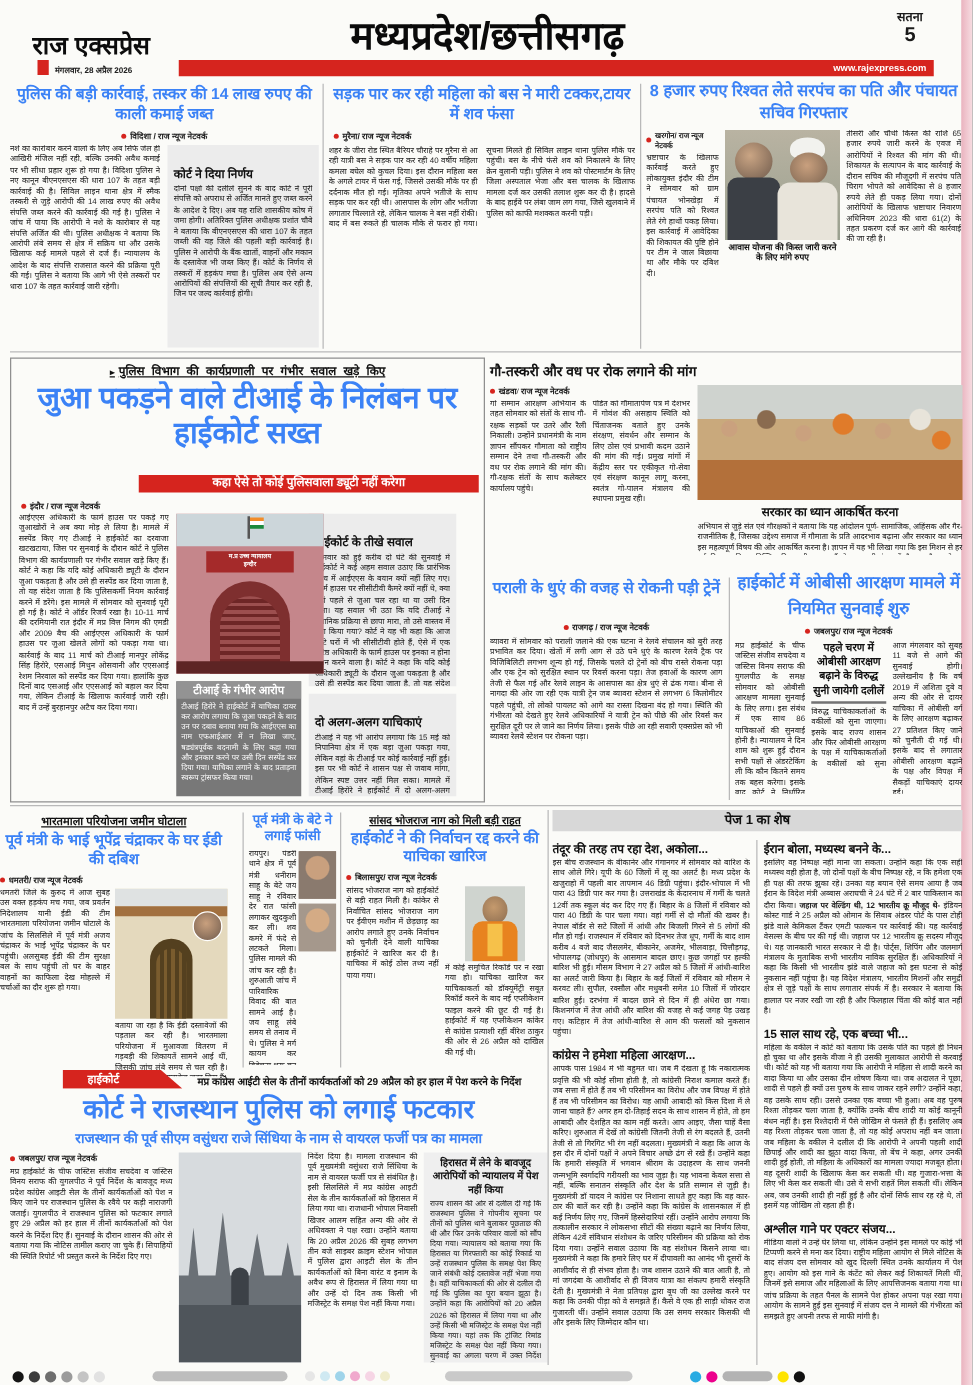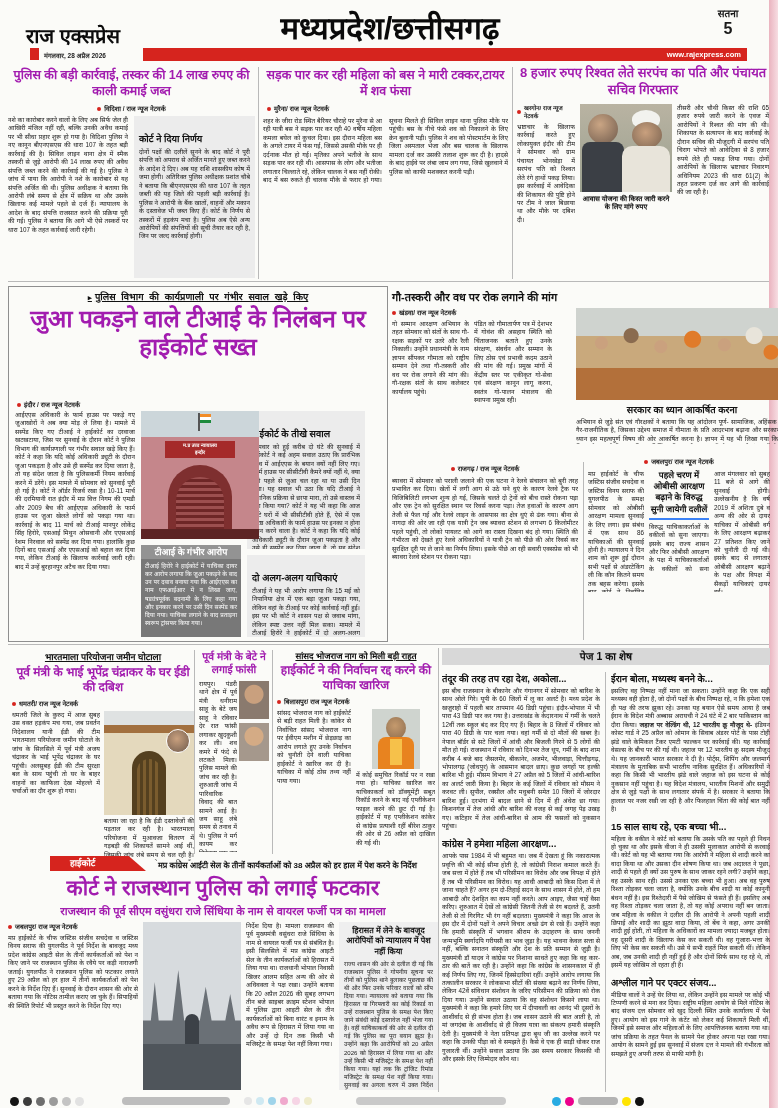"पुलिस की बड़ी कार्रवाई, तस्कर" .hl { color: #a21caf -> #3b82f6 }
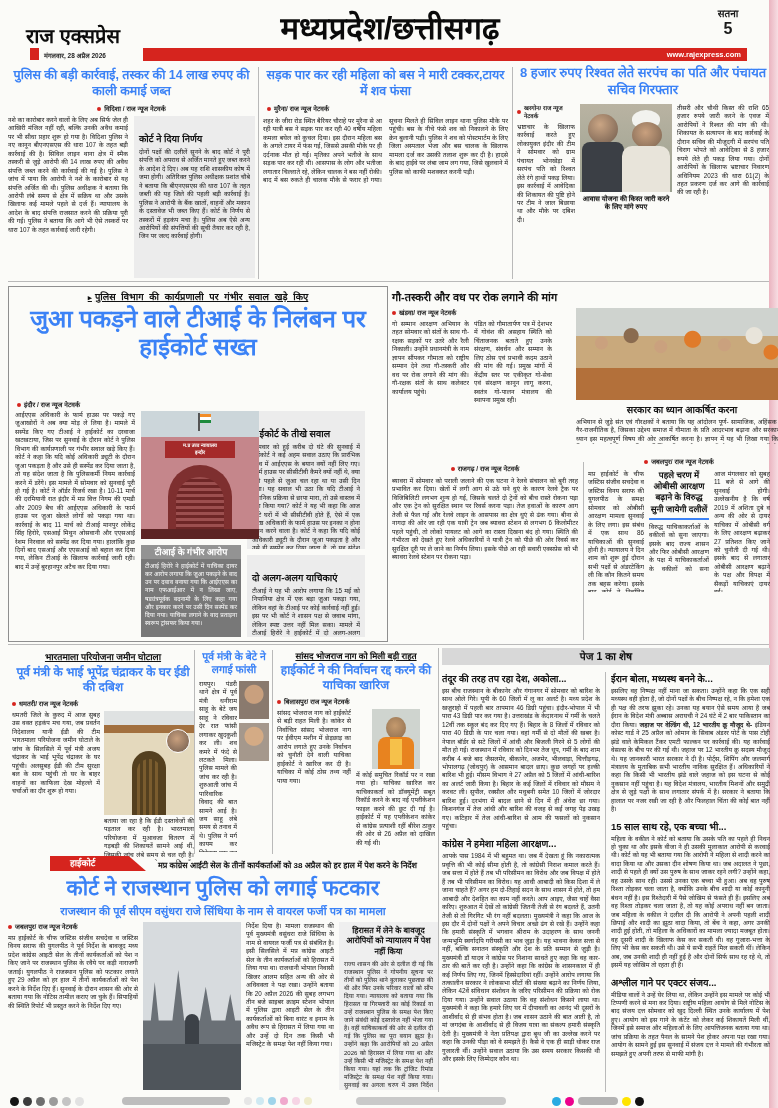"कहा ऐसे तो कोई पुलिसवाला" div.red { html: none -> <div>कहा ऐसे तो कोई पुलिसवाला ड्यूटी नहीं करेगा</div> }
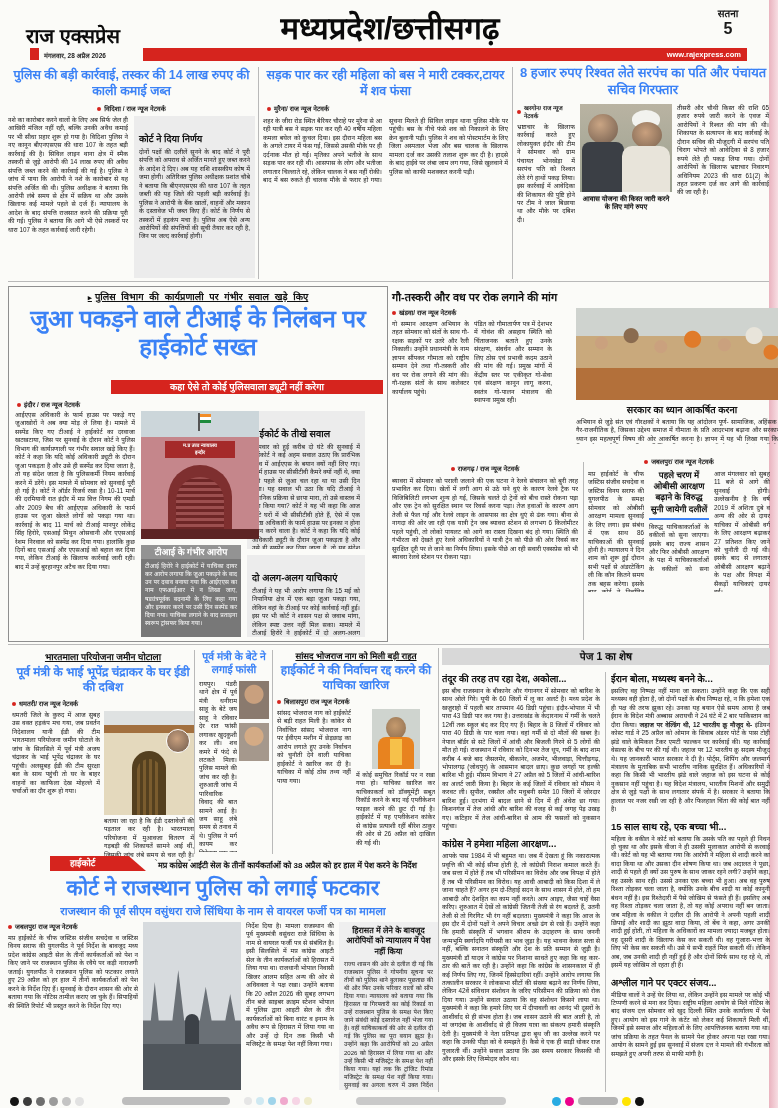"सरकार का ध्यान आकर्षित करना" div { font-family: none -> Liberation Serif, serif; gap: 24px -> 6px }
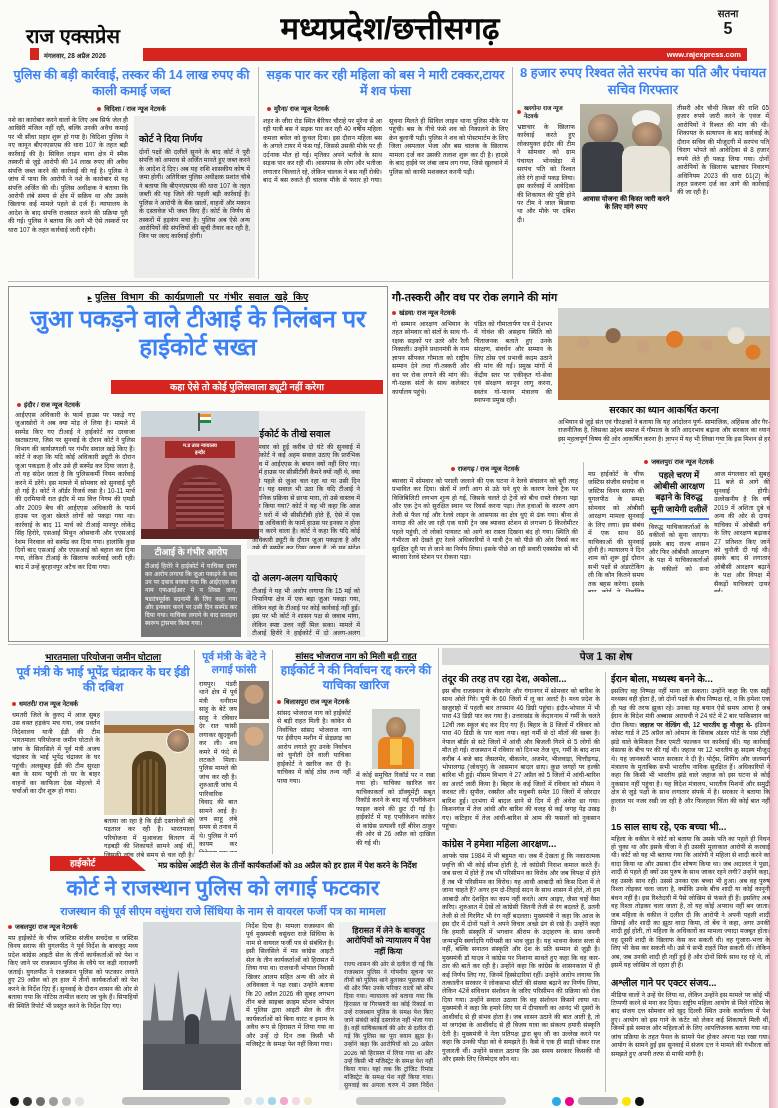"पराली के धुएं की वजह" div.hl { html: none -> <div>पराली के धुएं की वजह से रोकनी पड़ी ट्रेनें</div> }
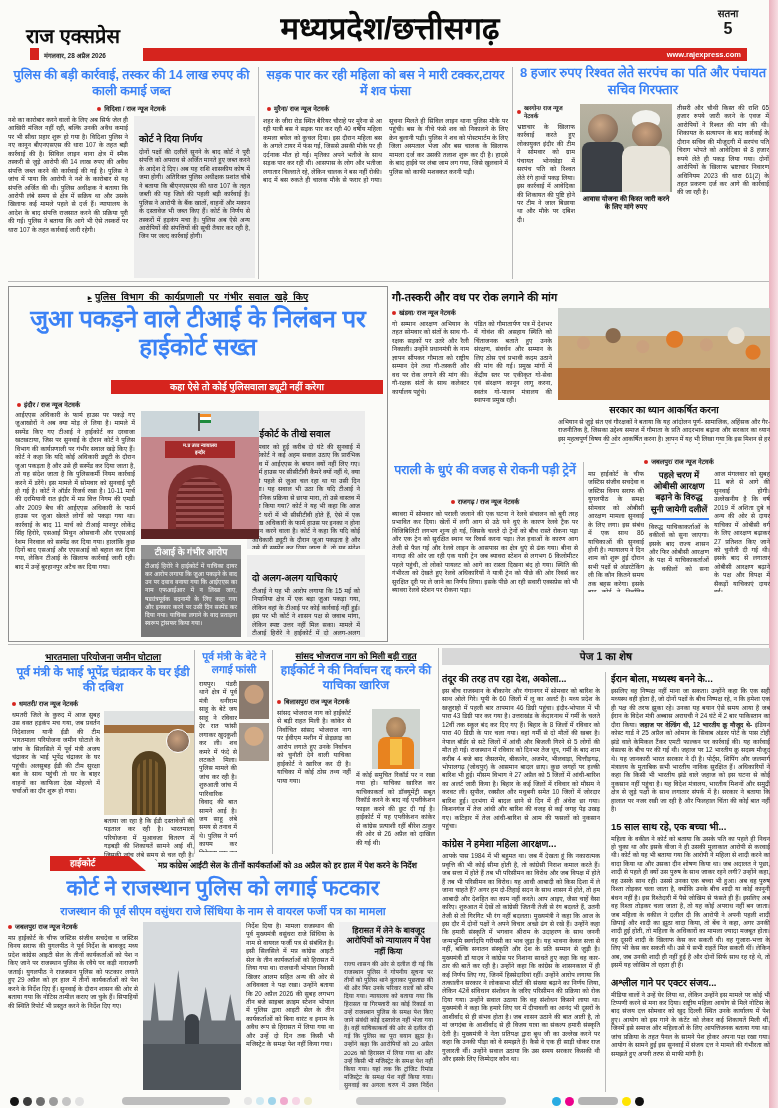"हाईकोर्ट में ओबीसी आरक्षण मामले" div.hl { html: none -> <div>हाईकोर्ट में ओबीसी आरक्षण मामले में नियमित सुनवाई शुरु</div> }
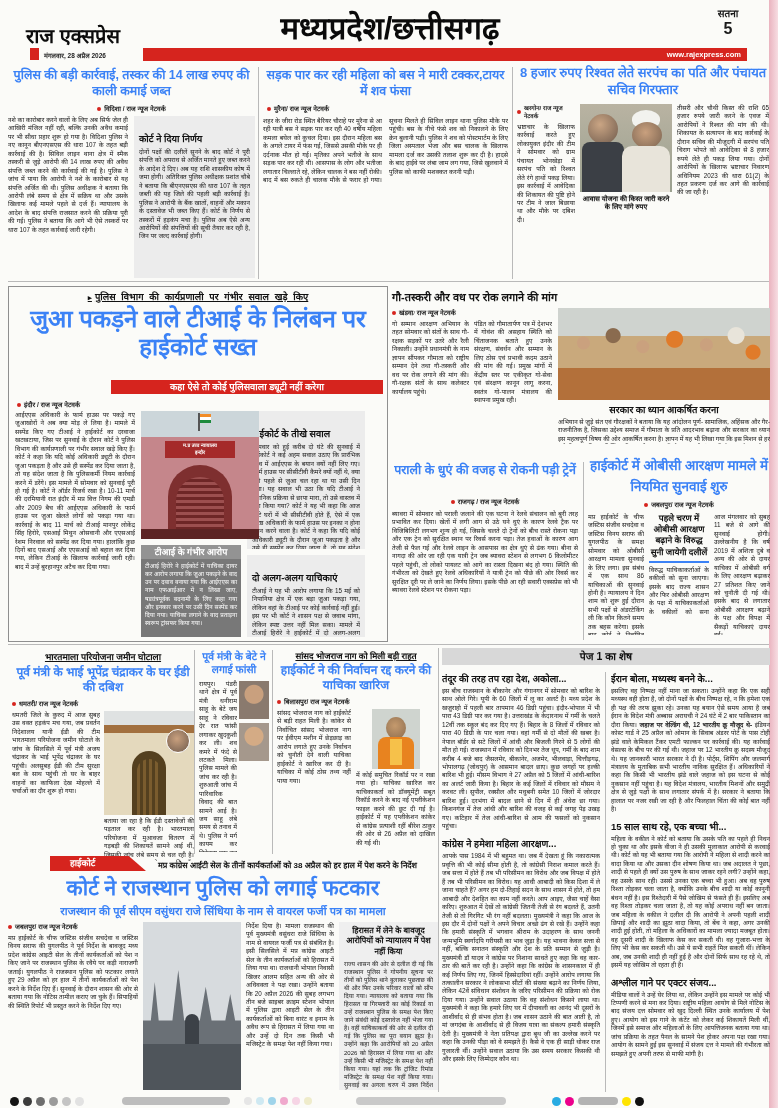"पहले चरण में ओबीसी आरक्षण" div { border-bottom: 2px solid #3b82f6 -> 2px solid #737373 }
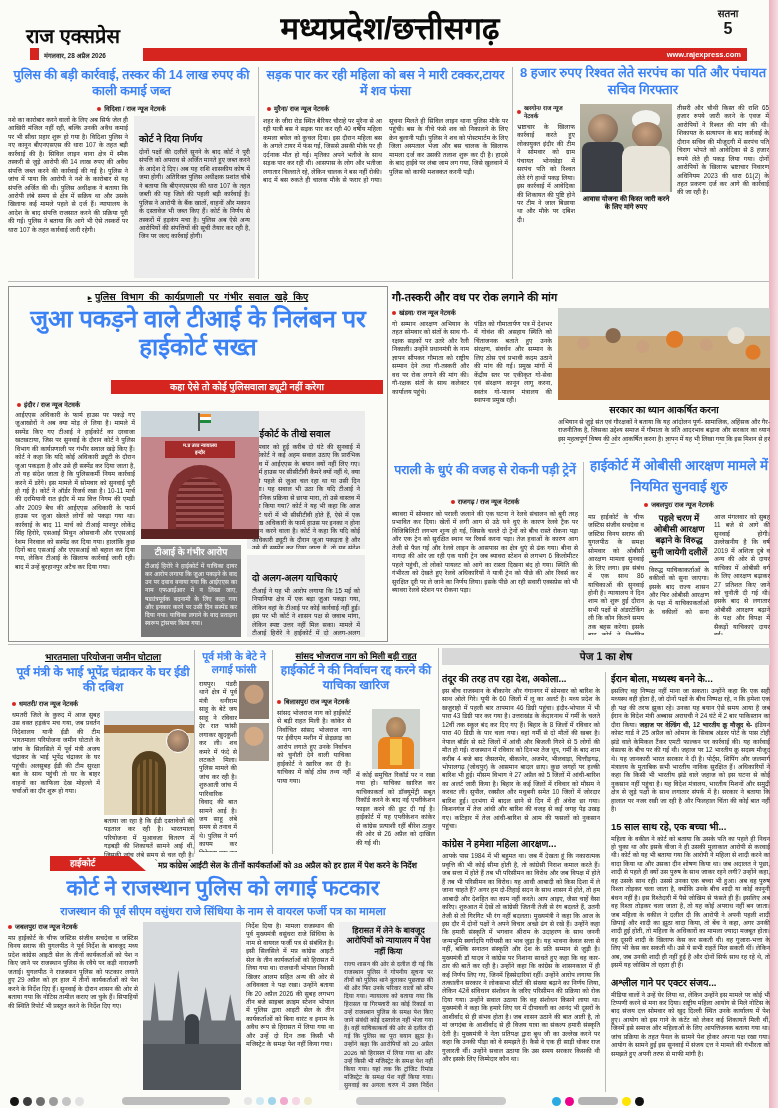"भारतमाला परियोजना जमीन घोटाला" div.abs { left: 12px -> 0 }
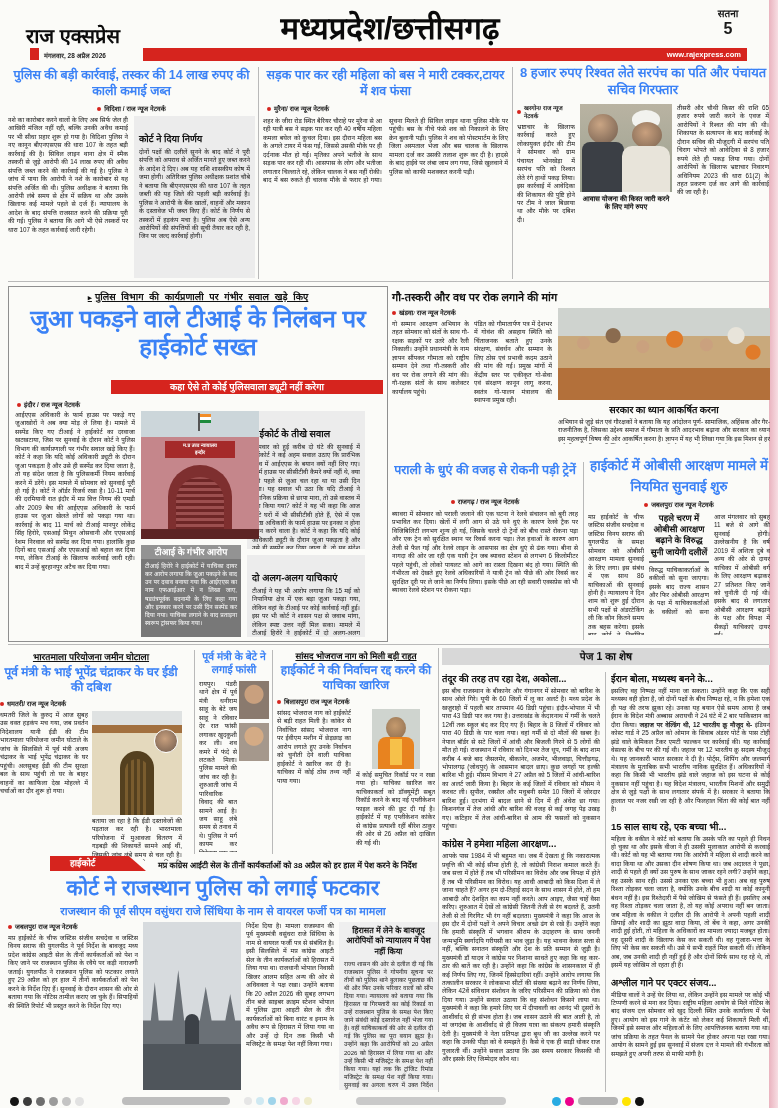"मप्र कांग्रेस आईटी सेल के" div { text: 38 -> 29 }
